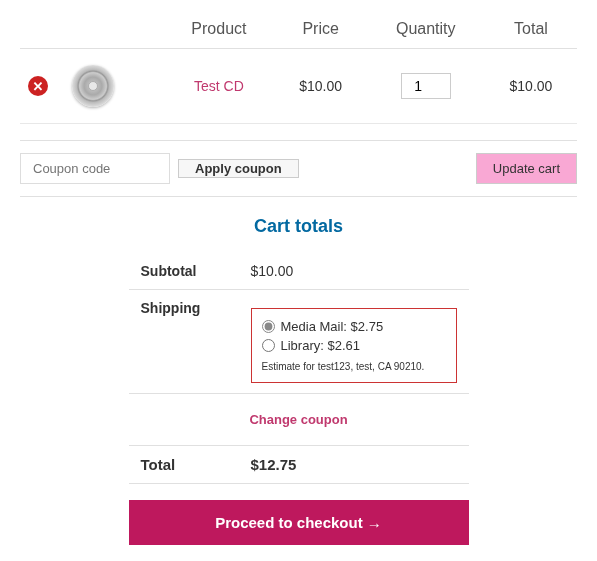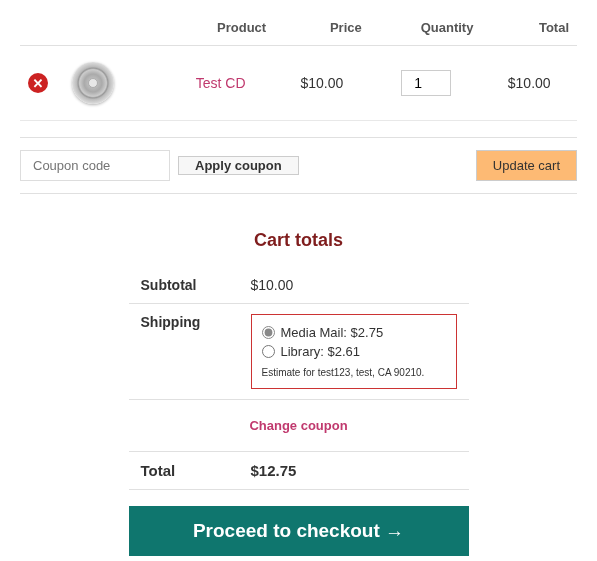"Product" .cart-table thead tr th { font-size: 13px -> 16px; font-weight: bold -> normal; text-align: right -> center }
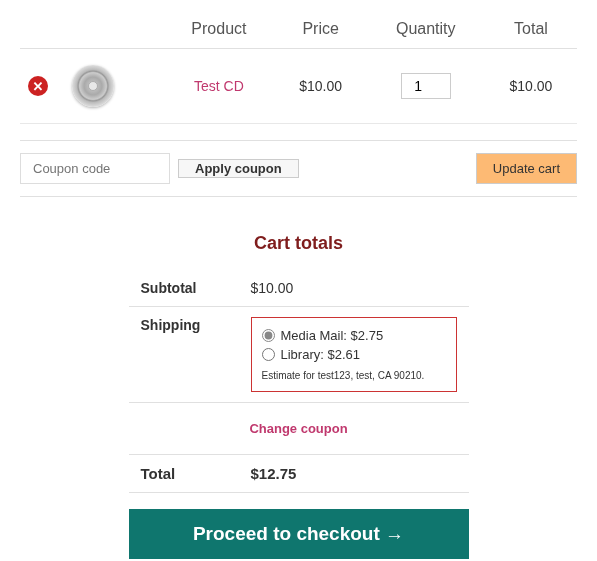"Coupon code" .coupon-row { margin-bottom: 36px -> 19px }
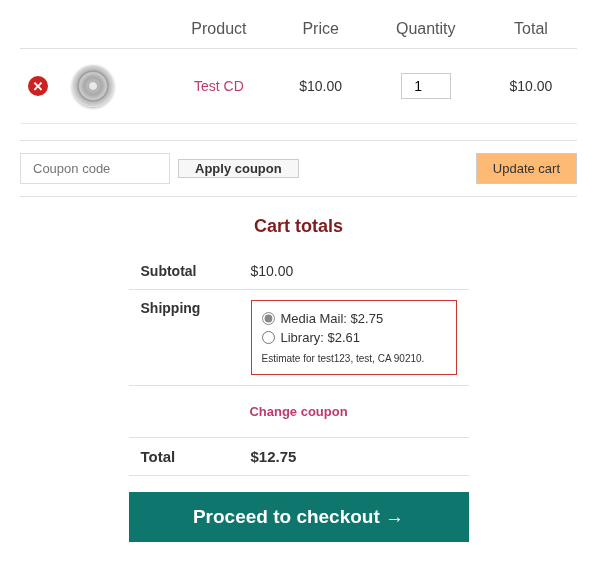"Update cart" .update-cart-btn { background: #fdba74 -> #f9a8d4 }
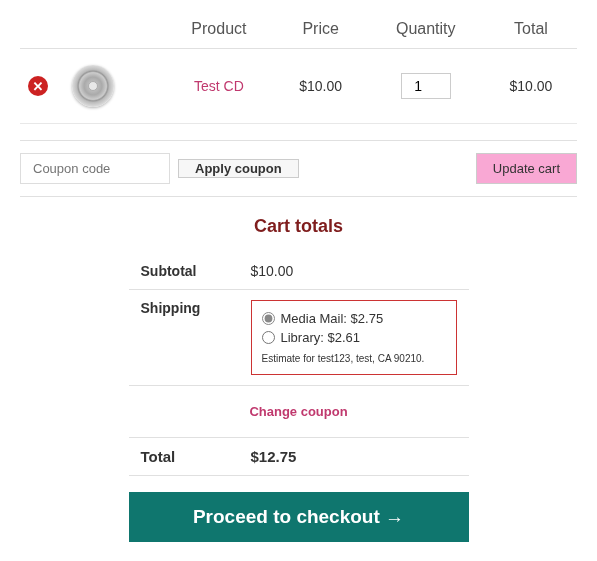"Cart totals" .cart-totals-title { color: #7f1d1d -> #0369a1 }
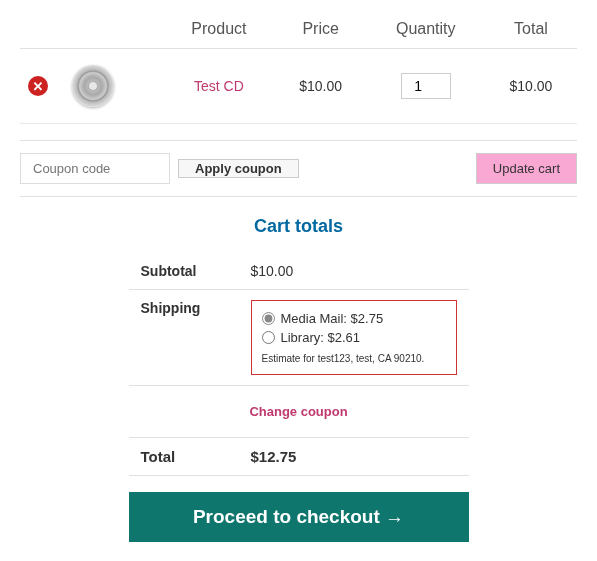"Media Mail: $2.75" .shipping-box { margin-top: none -> 8px }
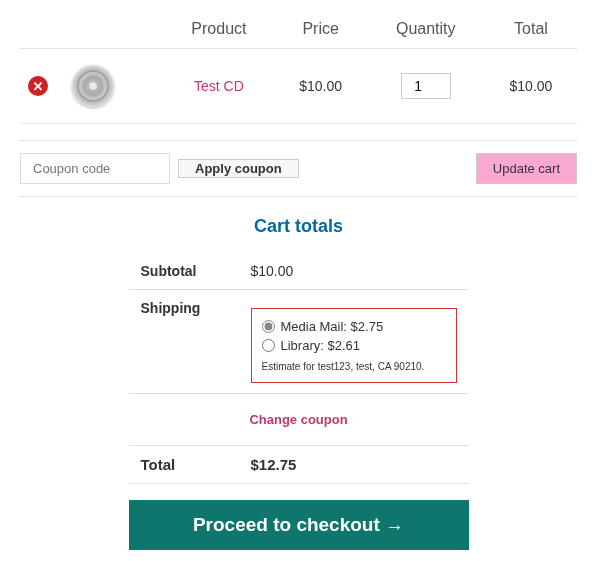"Proceed to checkout →" .checkout-btn { background: #0f766e -> #be185d; font-size: 19px -> 15px }
